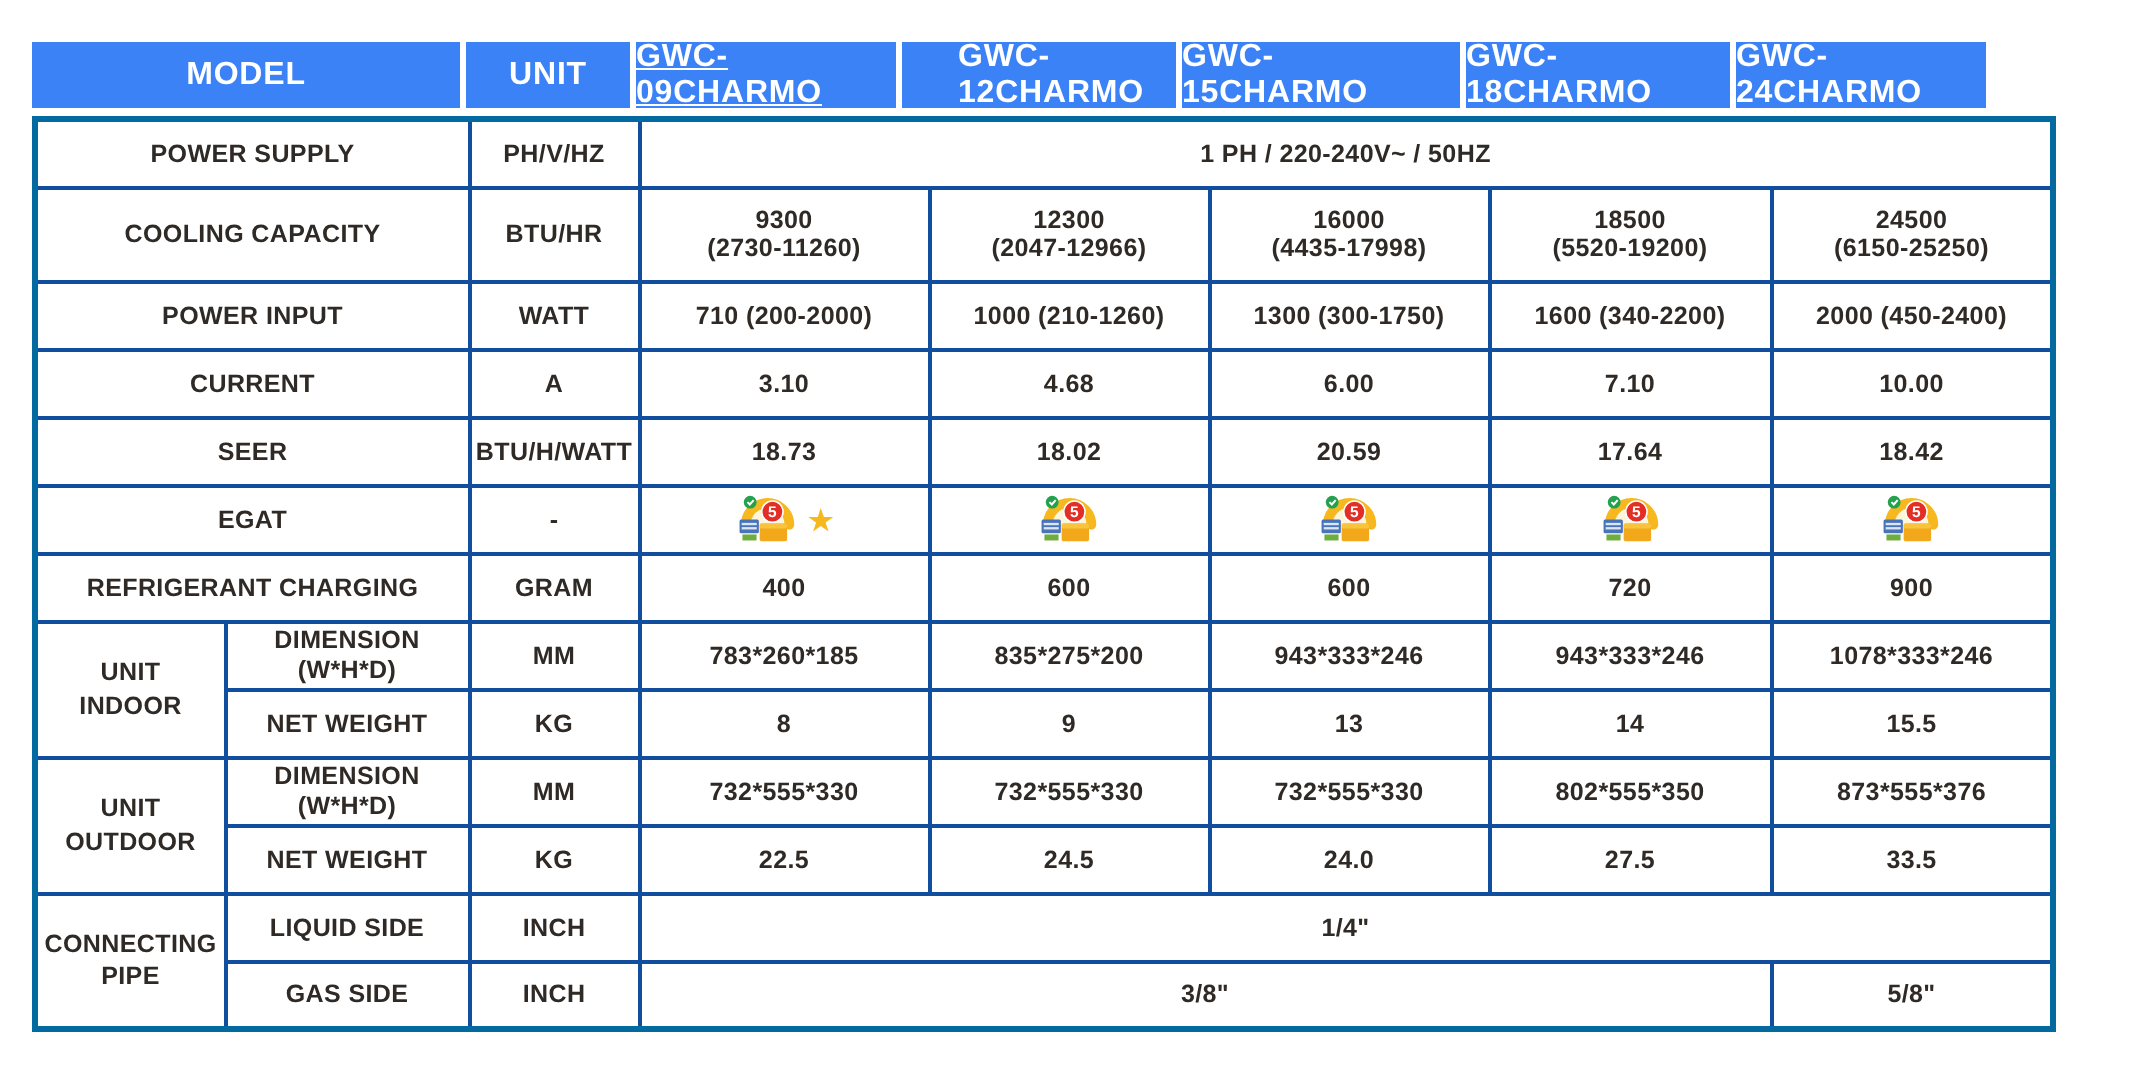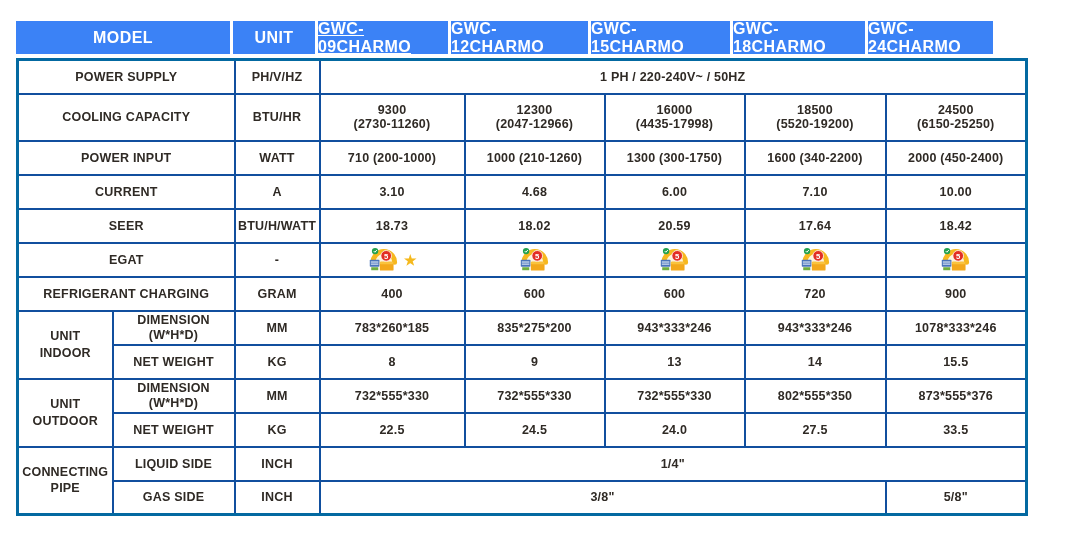"GWC-12CHARMO" .hc.w-c2 { padding-left: none -> 28px }
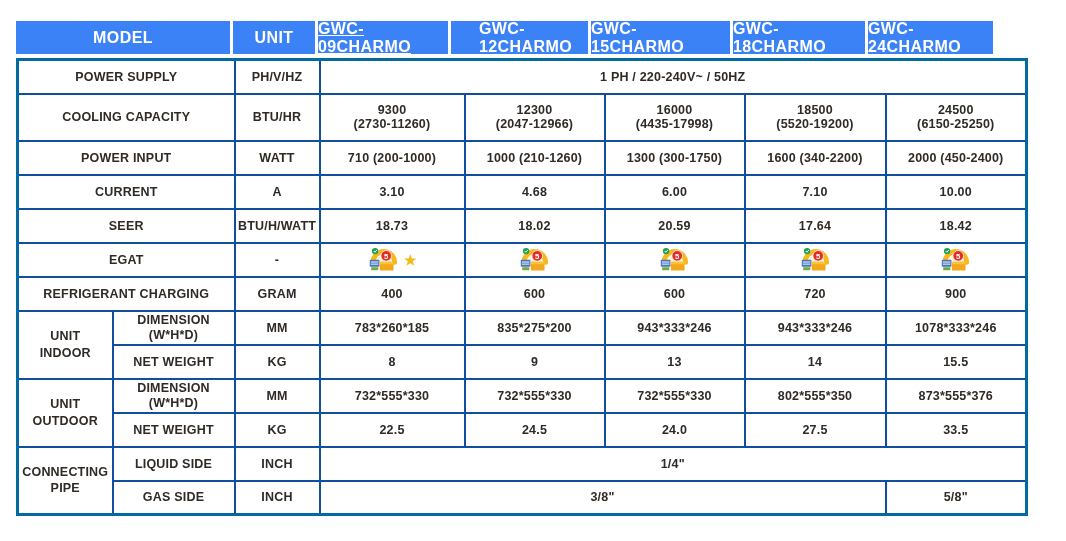"710 (200-1000)" td.val { text: 200-1000 -> 200-2000 }
